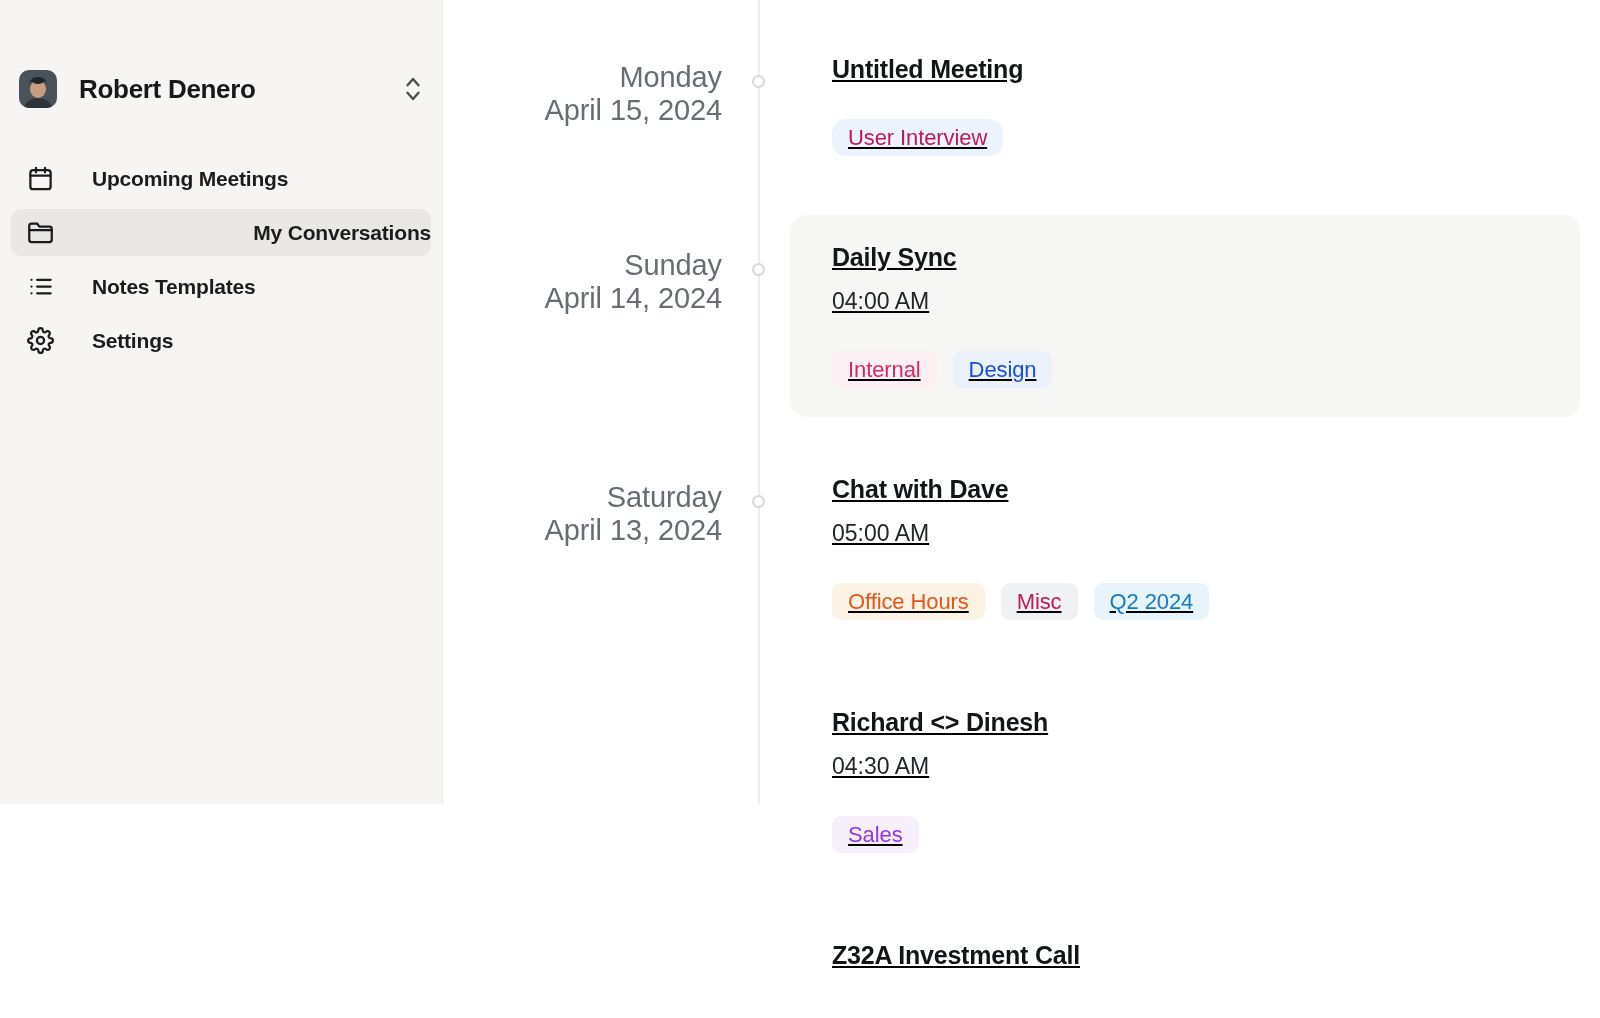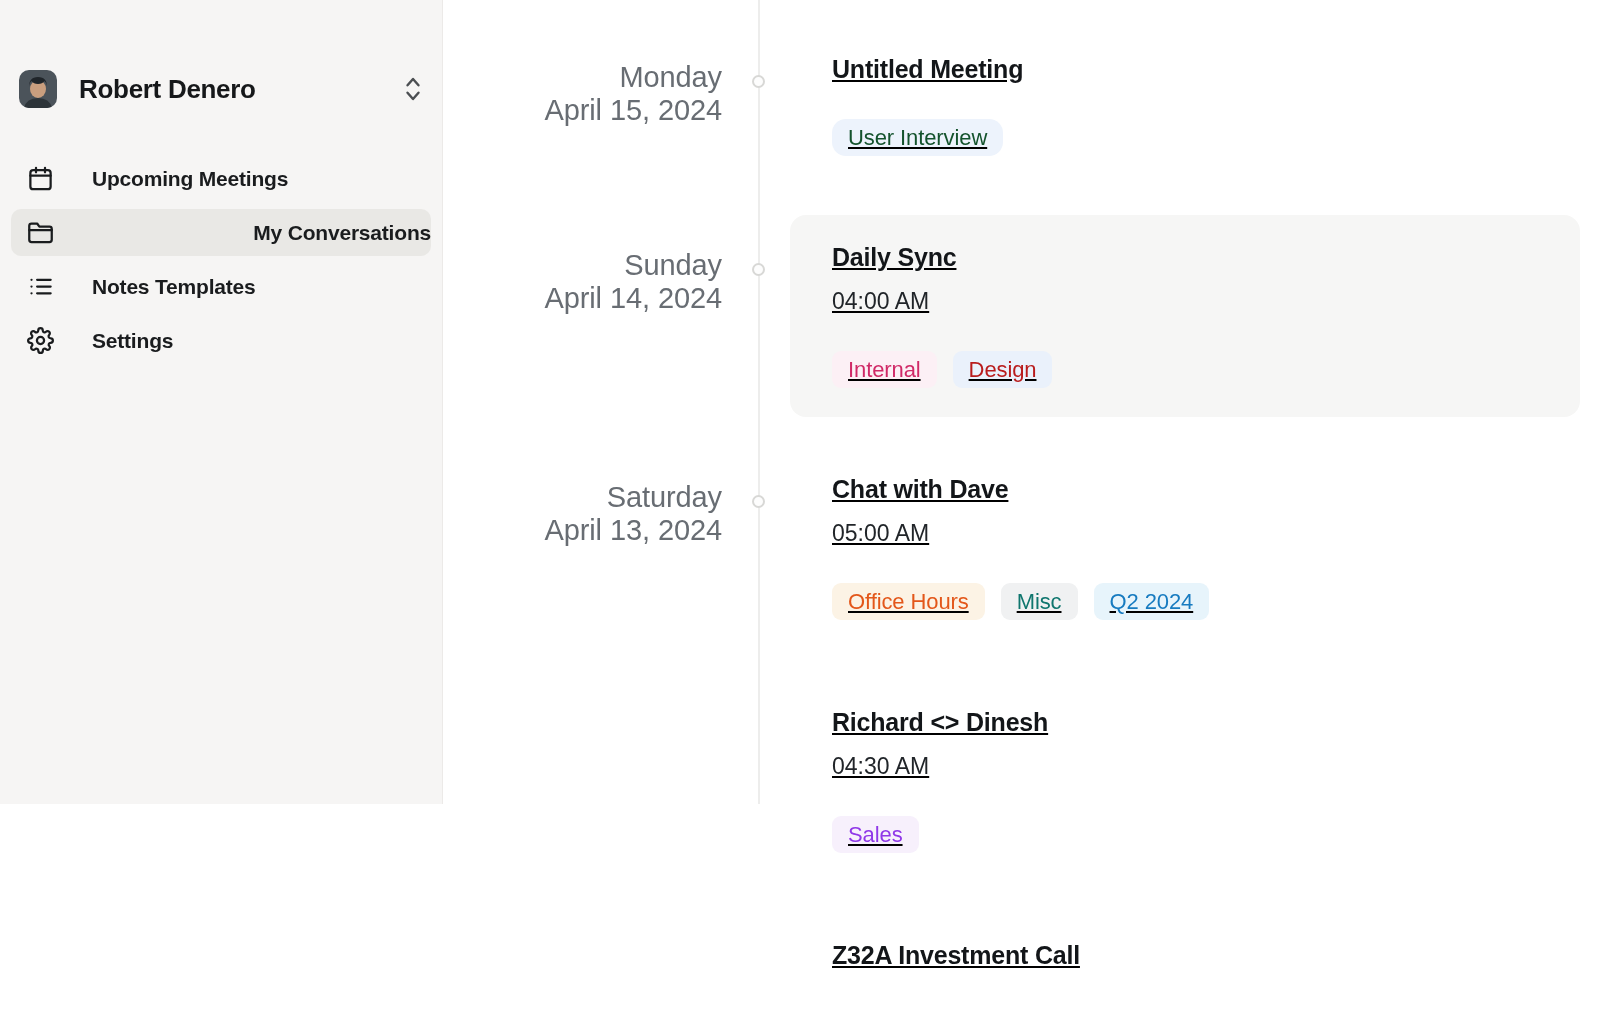"User Interview" span.tag { color: #14532d -> #be185d }
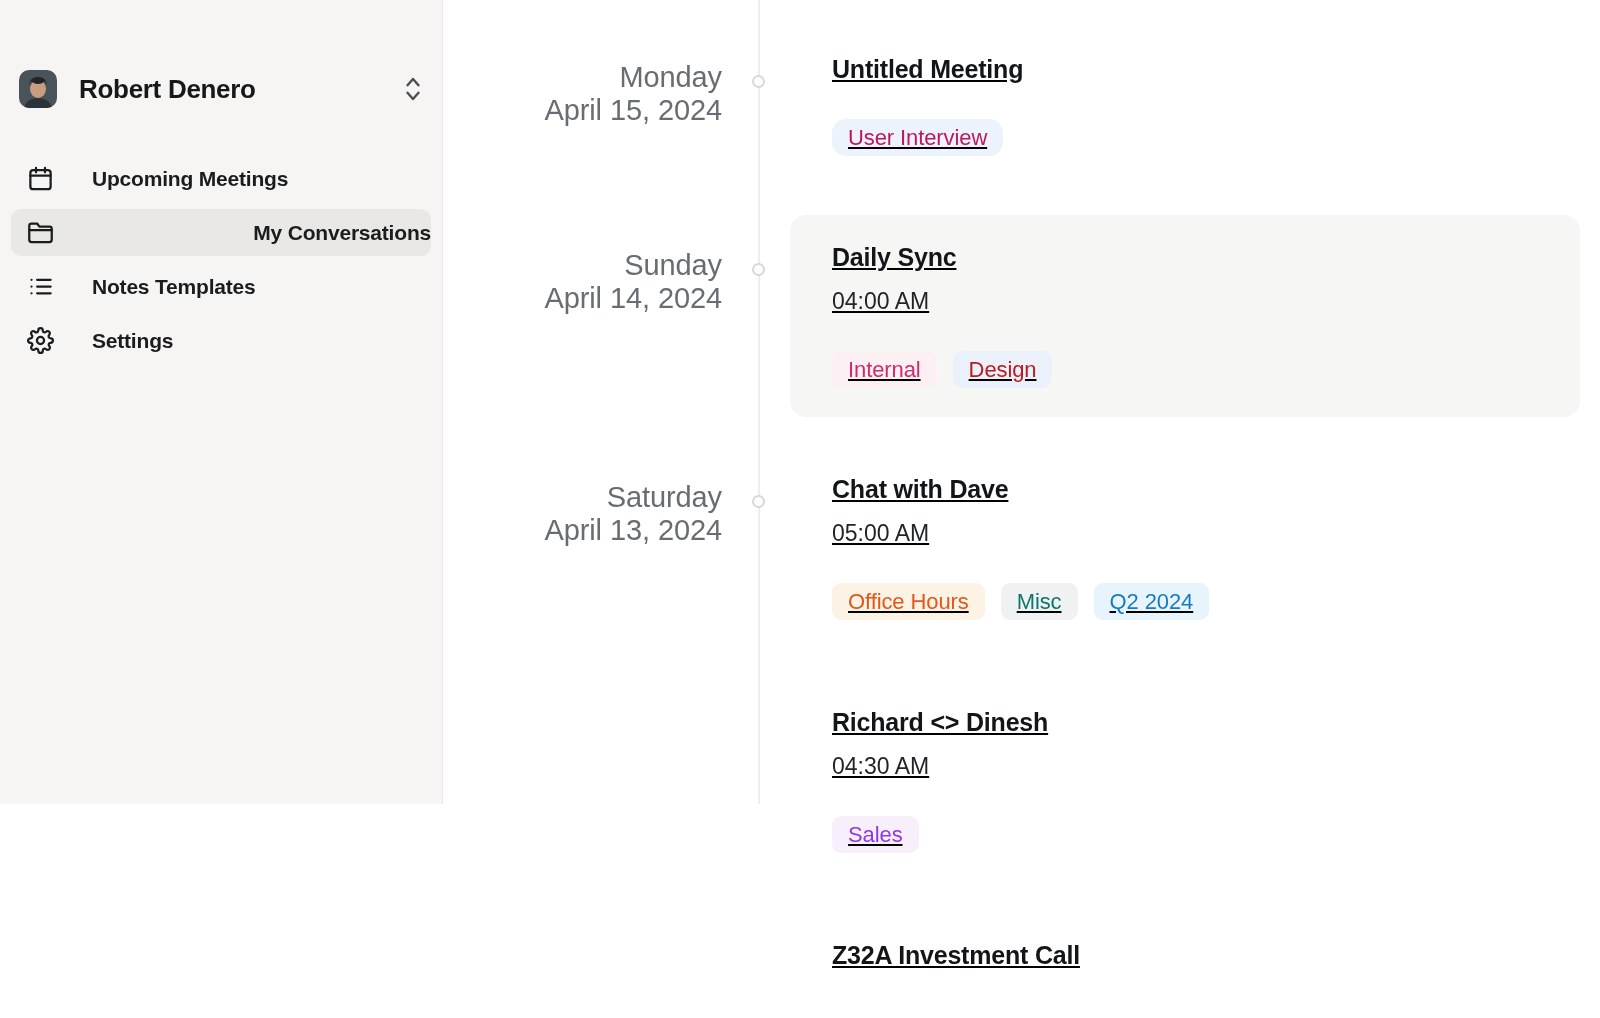"Design" span.tag { color: #b91c1c -> #1d4ed8 }
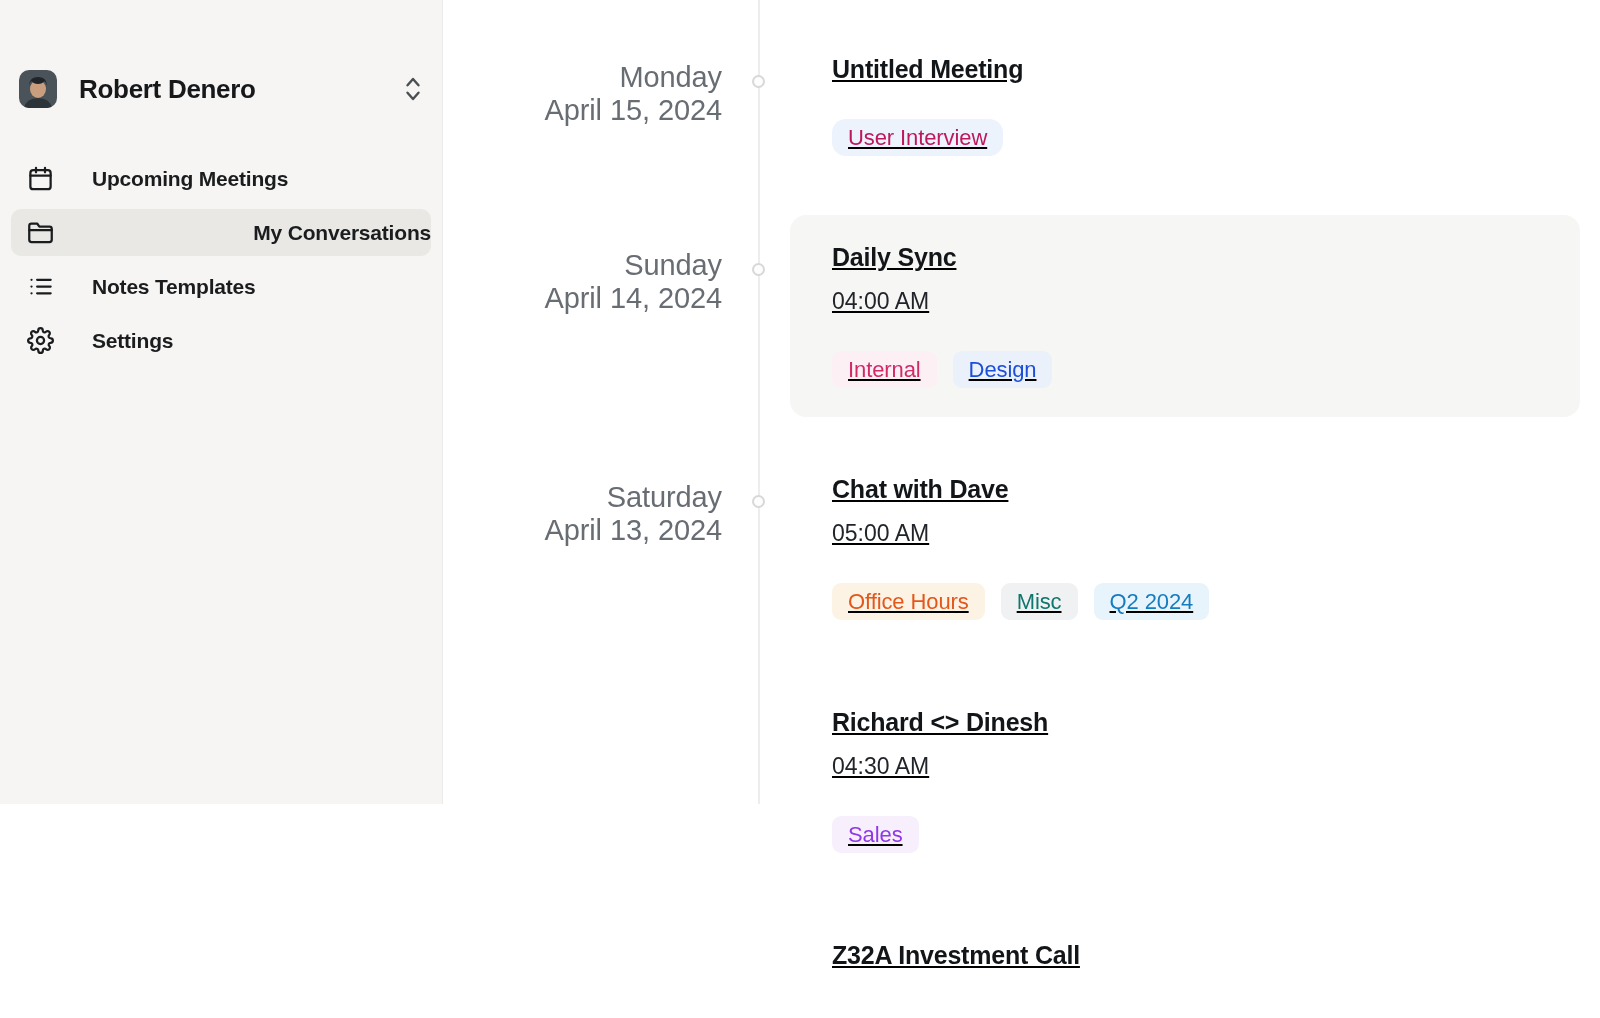"Misc" span.tag { color: #0f766e -> #be185d }
